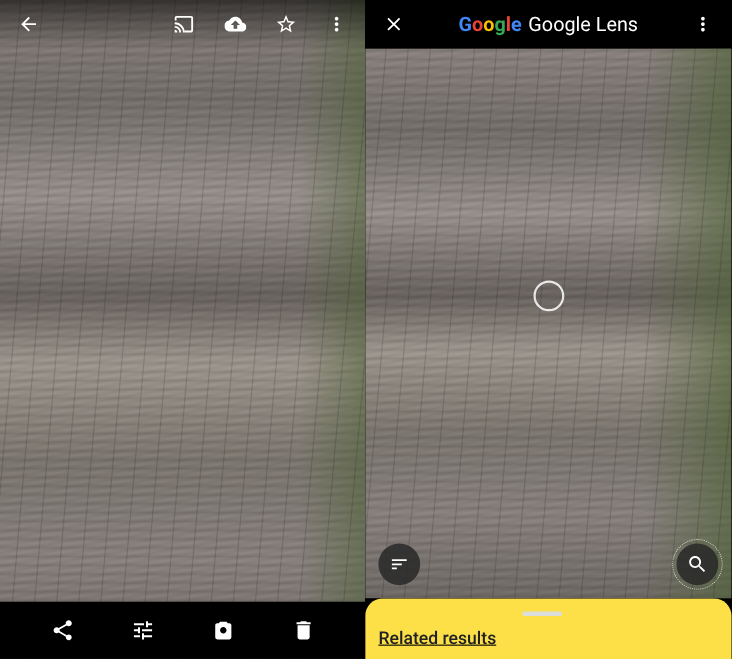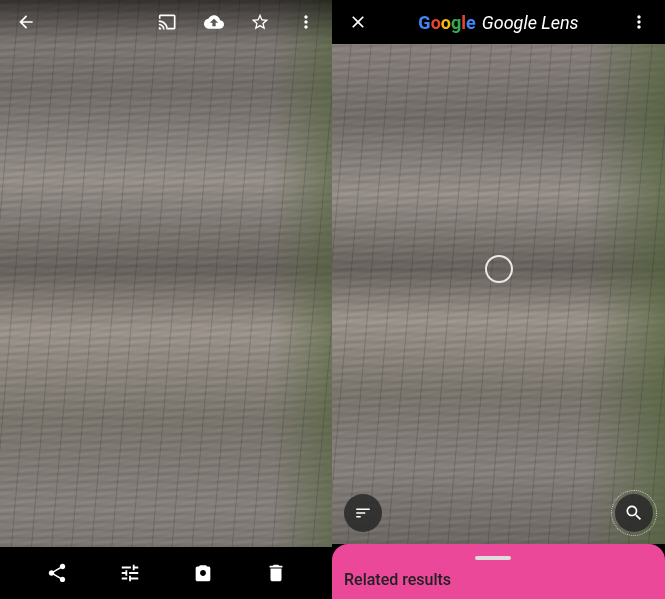"Google Lens" span.lens-word { font-style: italic -> none }
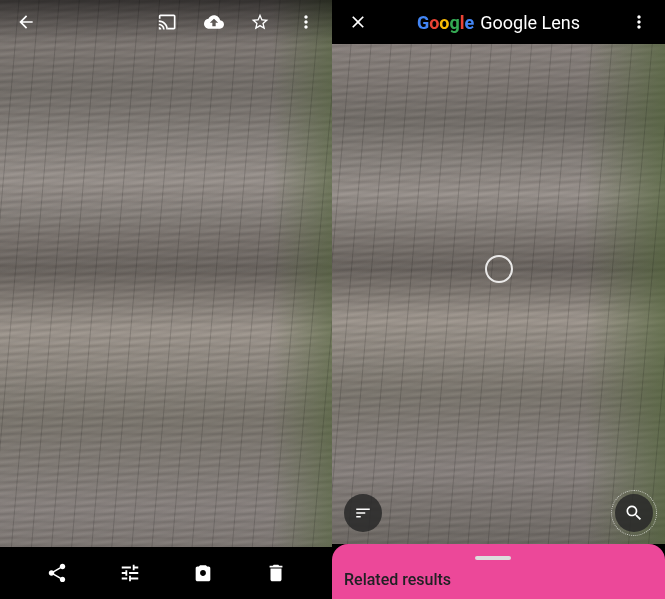"Related results" .results-panel { background: #ec4899 -> #fde047; text-decoration: none -> underline }
